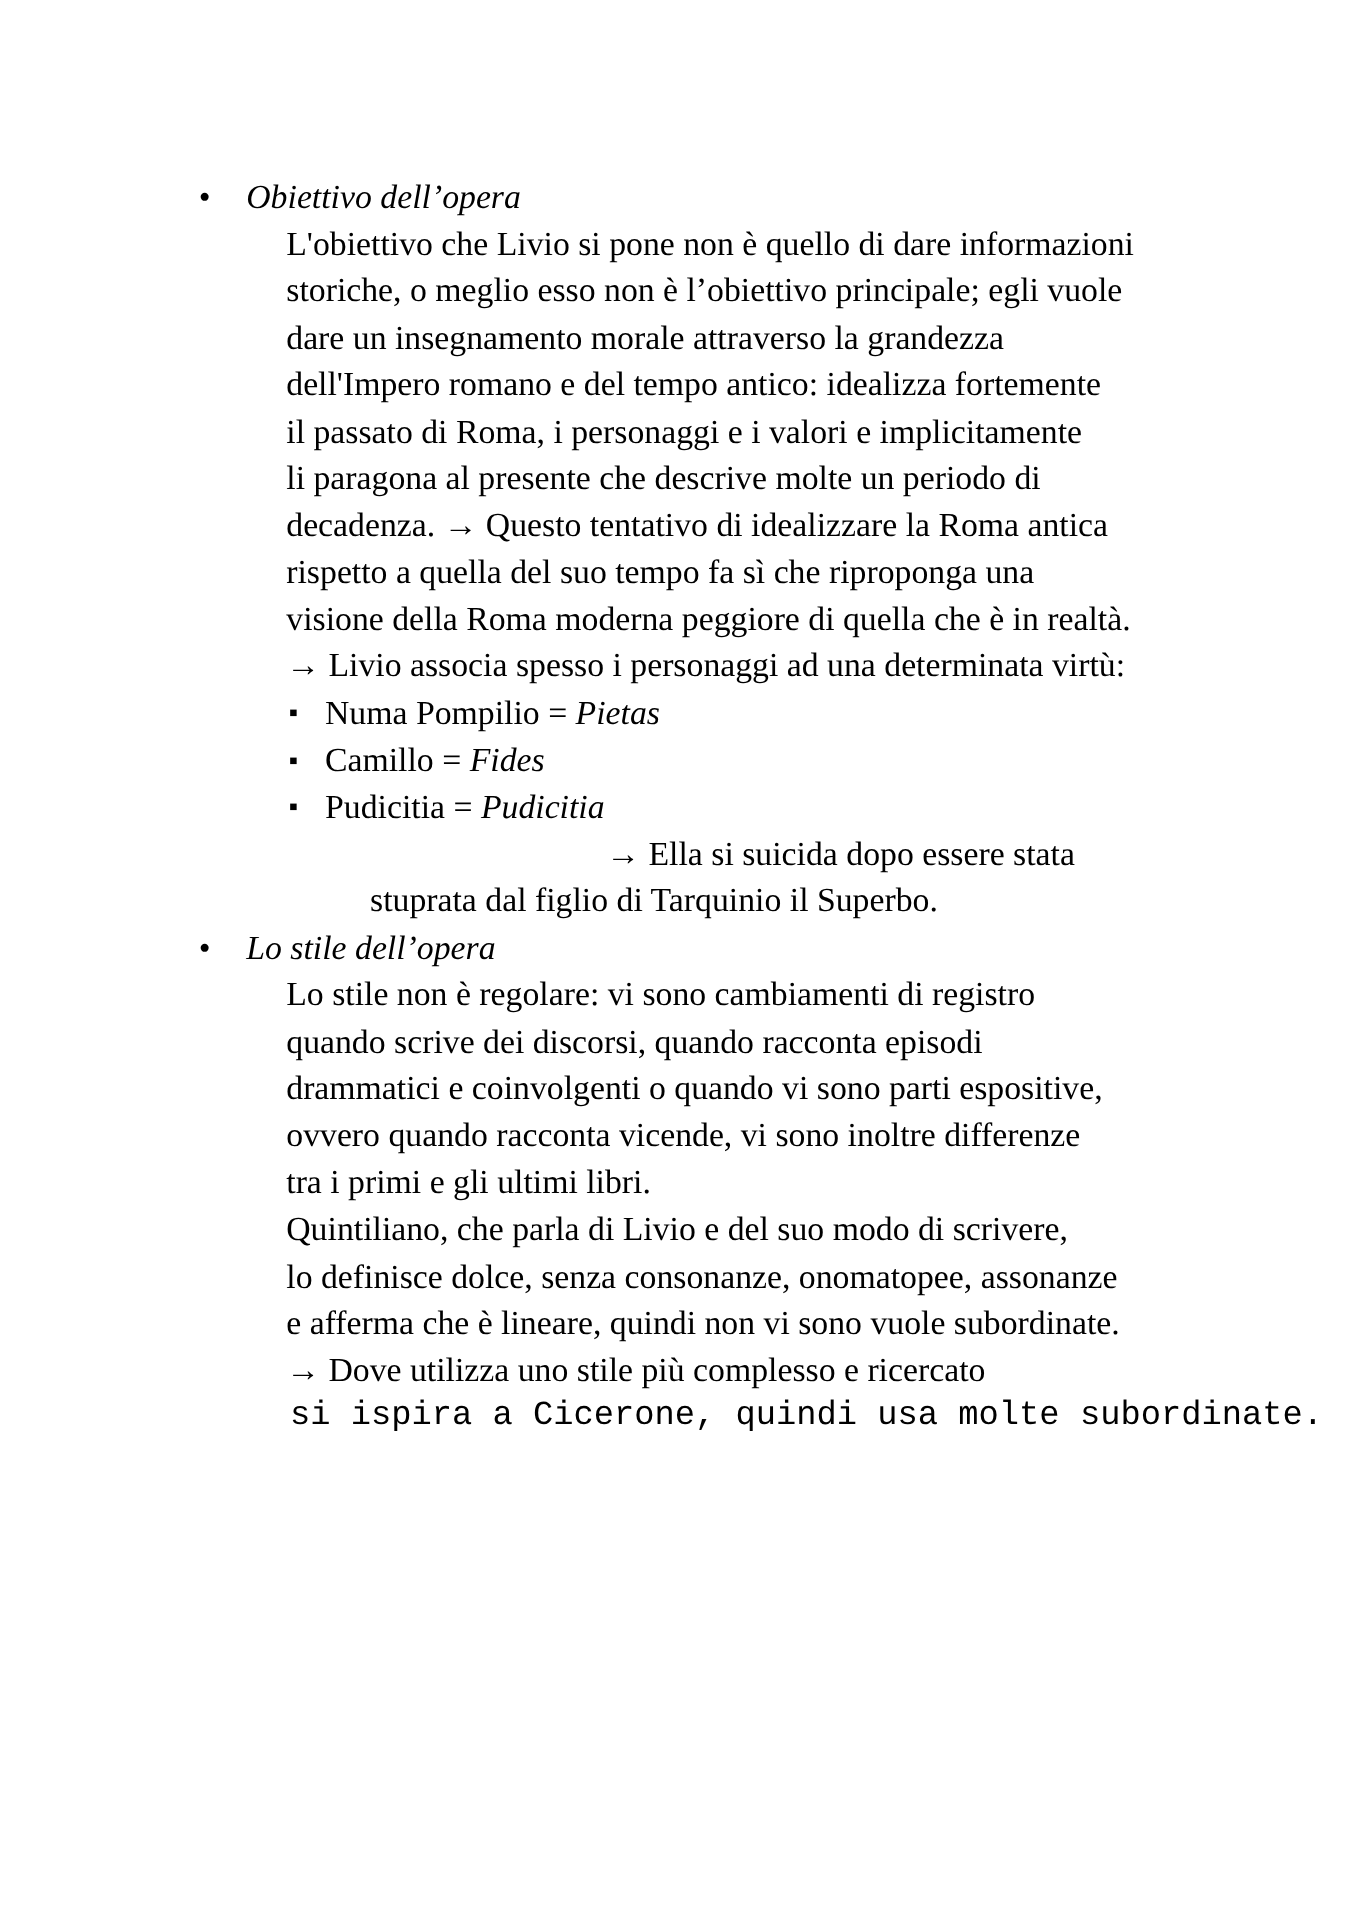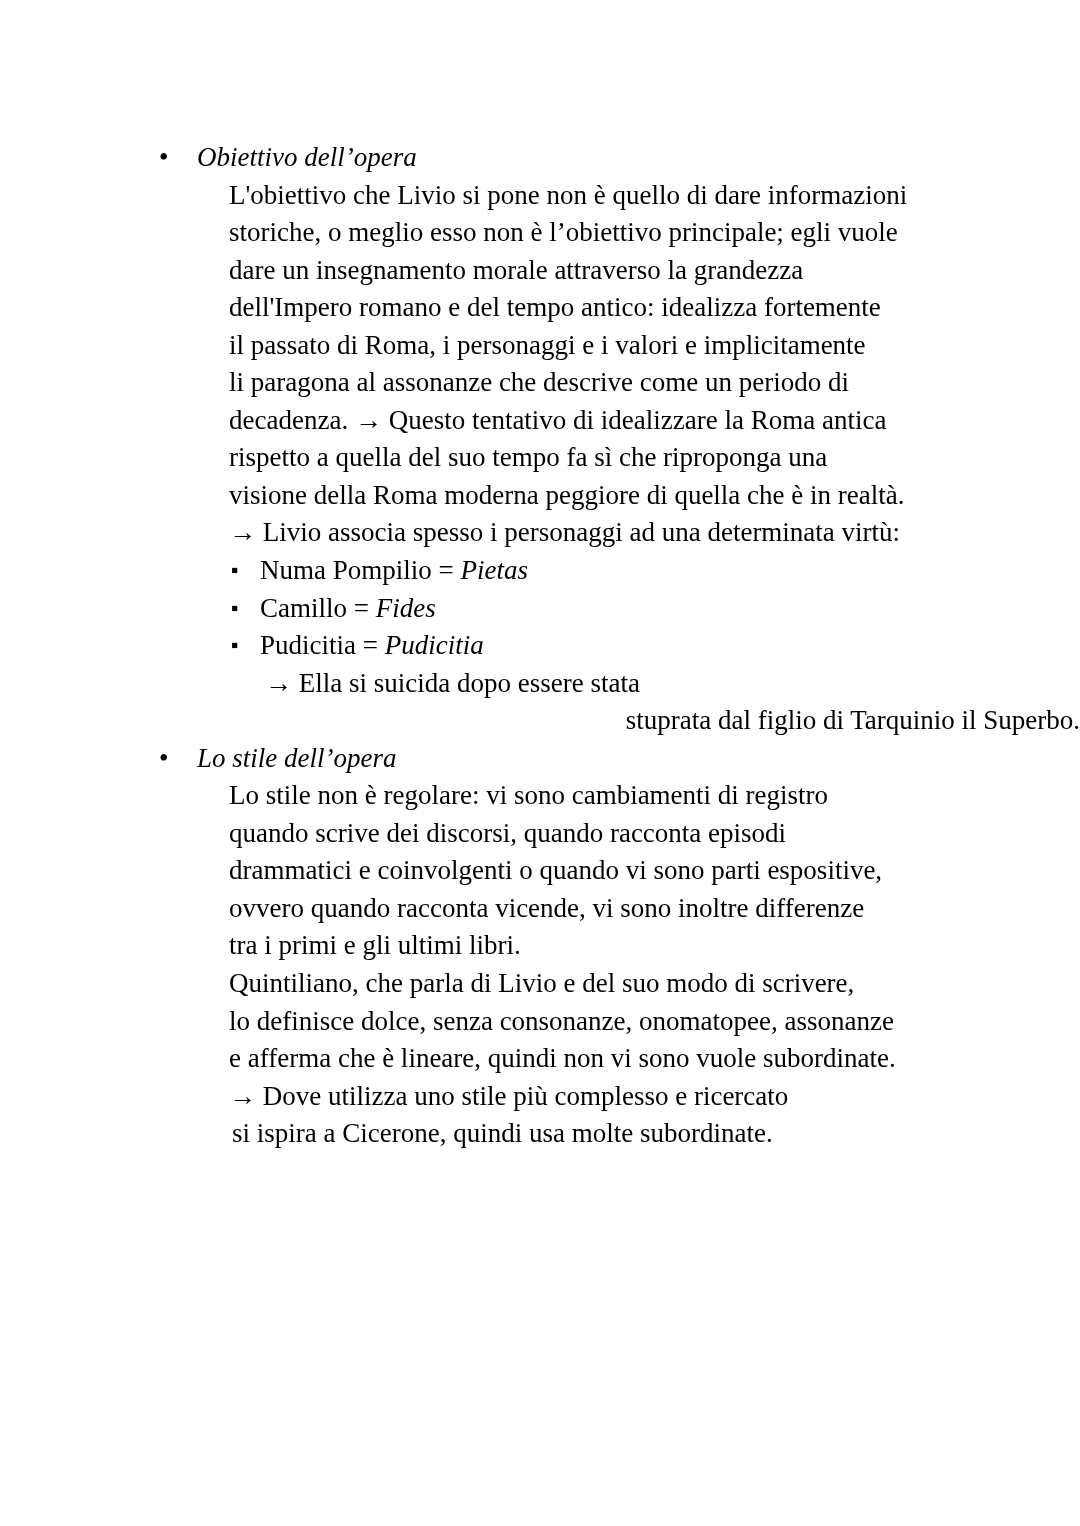"li paragona al assonanze che" span { text: assonanze che descrive come -> presente che descrive molte }
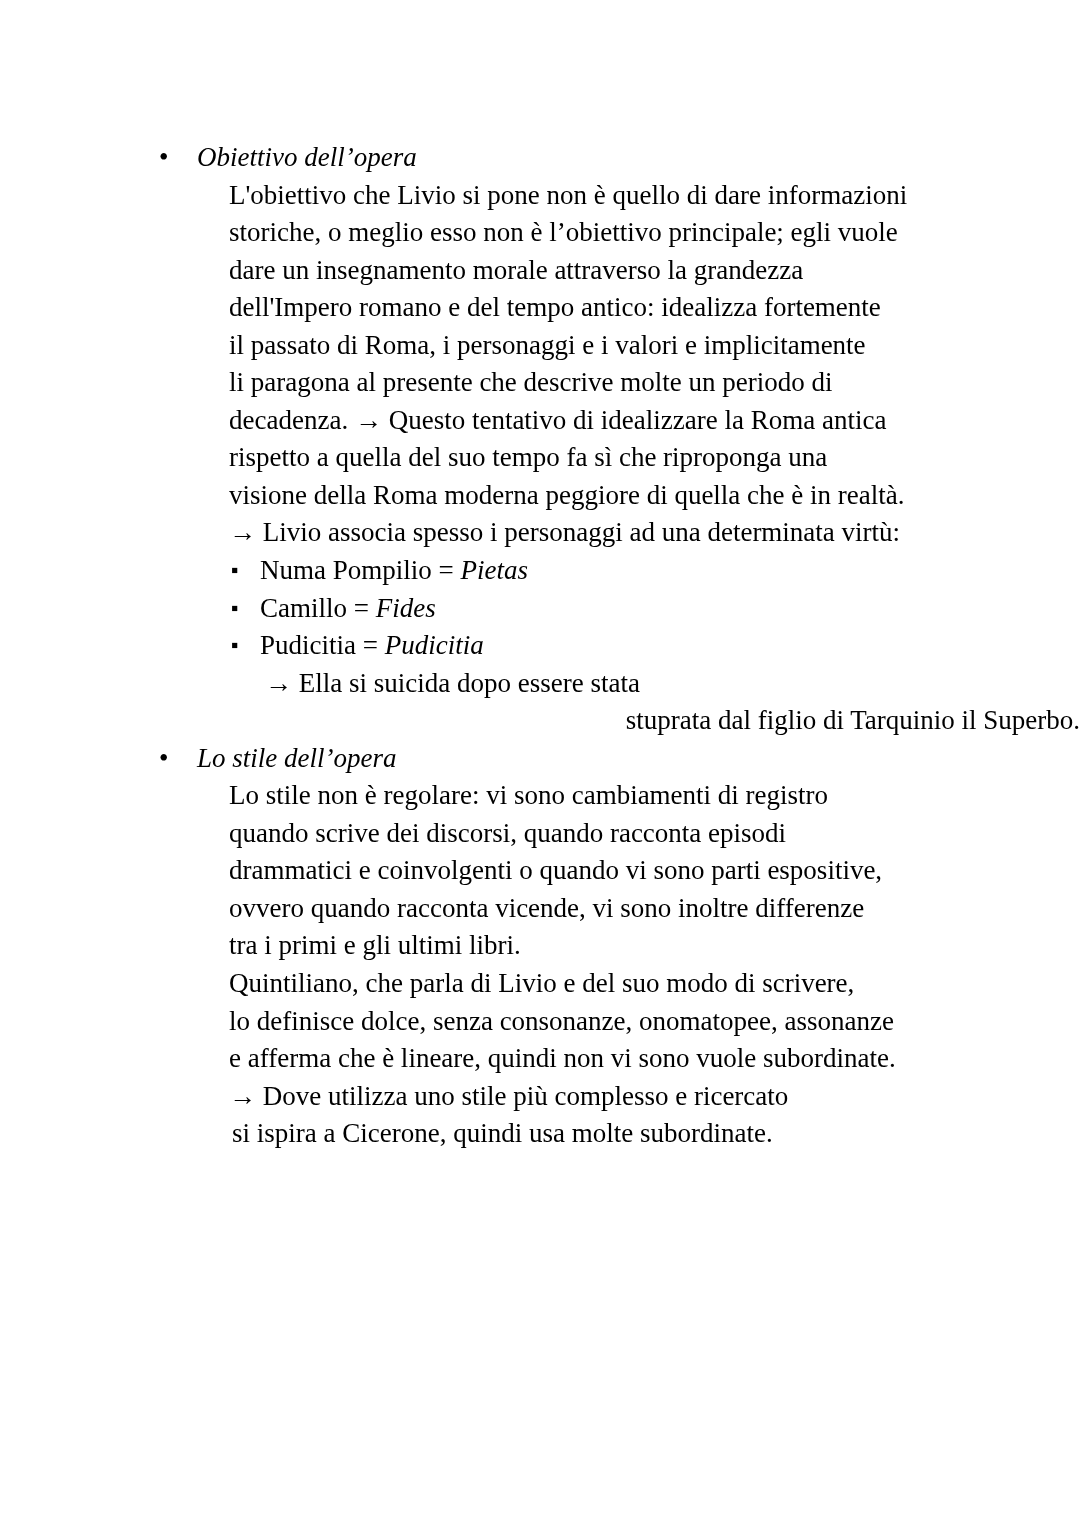"→ Ella si suicida dopo" .line.subarrow .txt { text-align: none -> center }
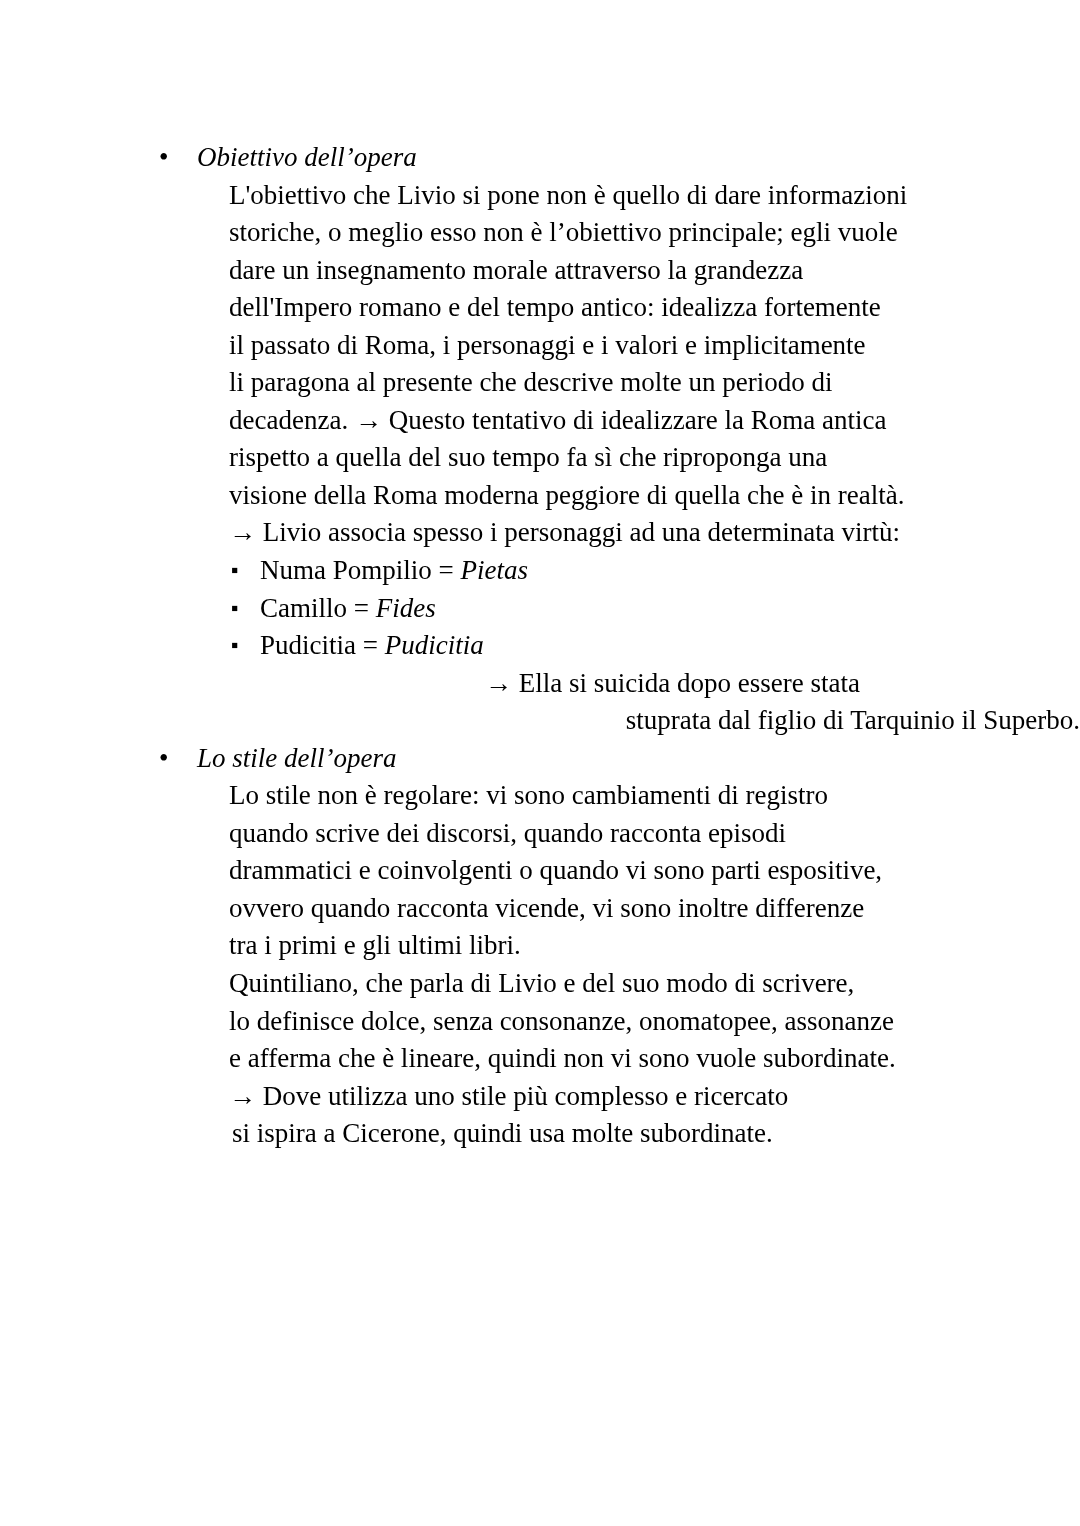"stuprata dal figlio di Tarquinio" .line.subcont .txt { text-align: right -> none }
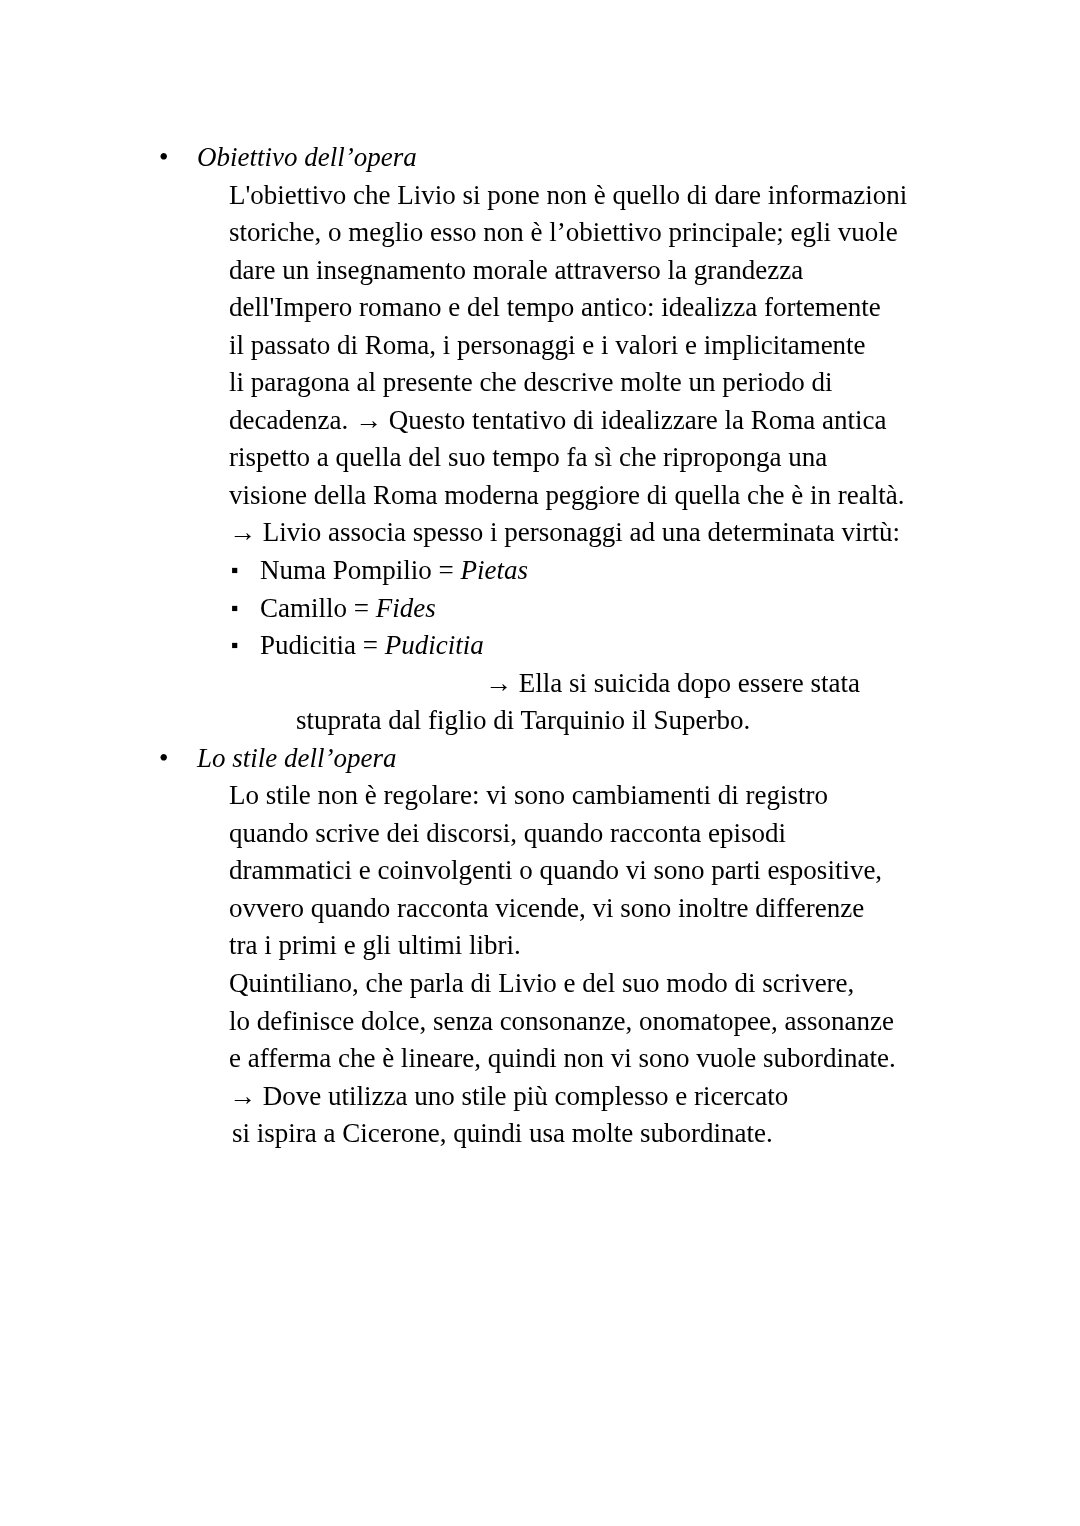"si ispira a Cicerone, quindi" .line.bodycont .txt { font-family: none -> Liberation Mono, monospace }
